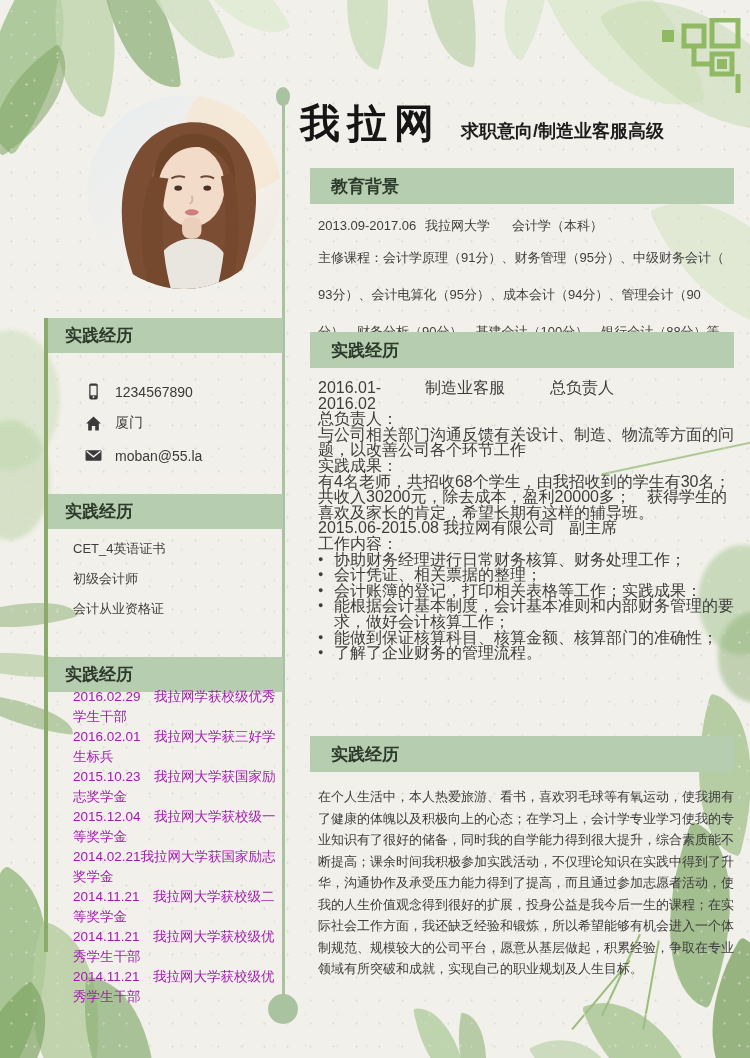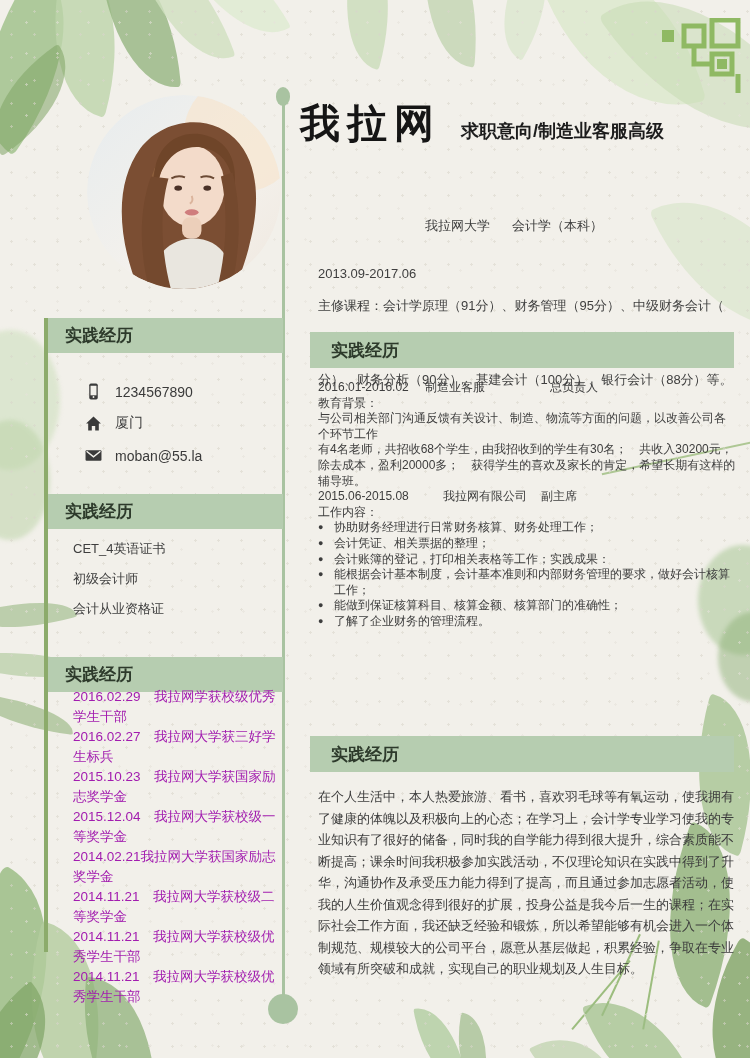"教育背景" div.content { html: none -> <div> <span>教育背景</span> </div> }
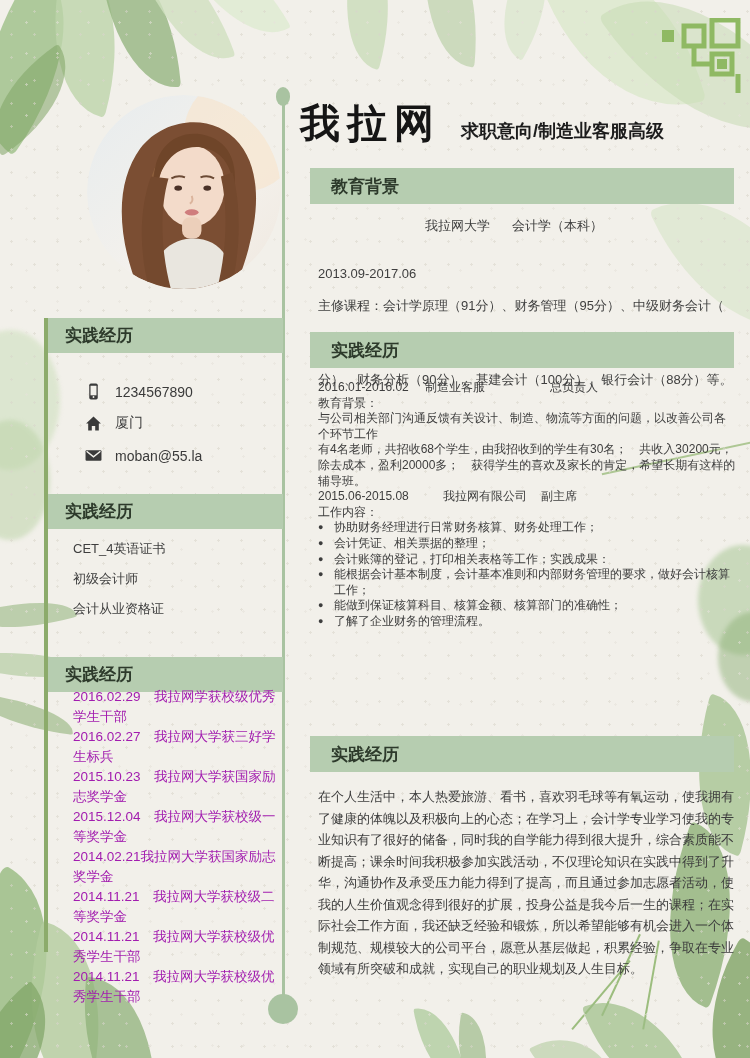"2013.09-2017.06" .edu .p { margin-top: 48px -> none }
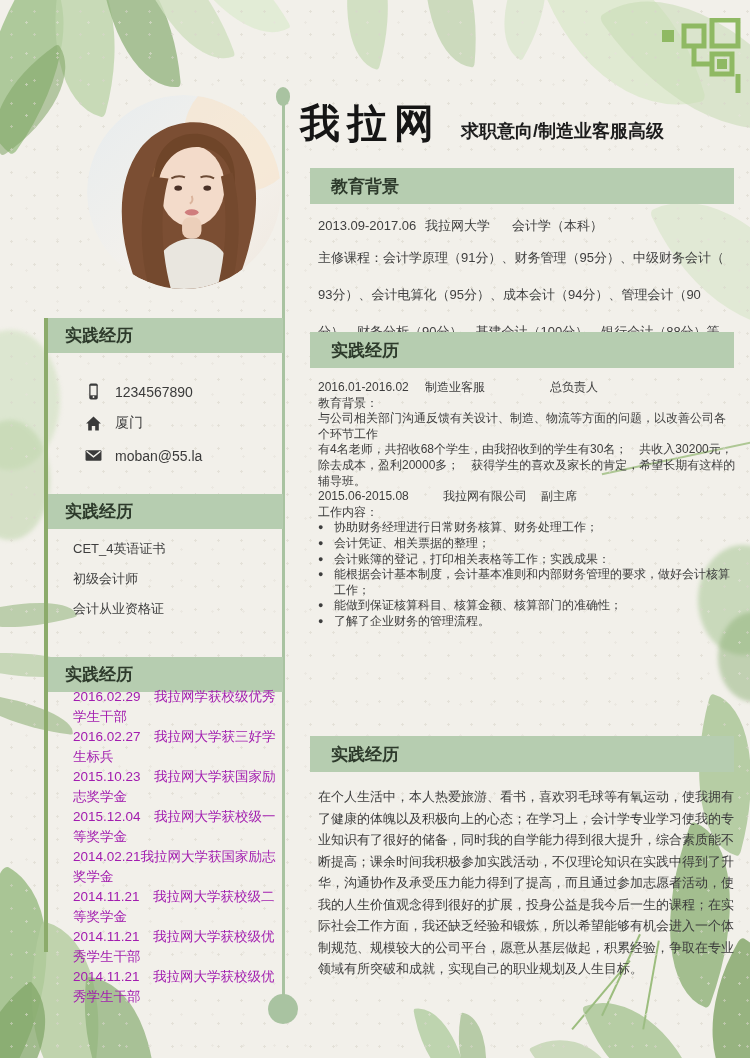"2016.01-2016.02" .exp { font-size: 12px -> 16px }
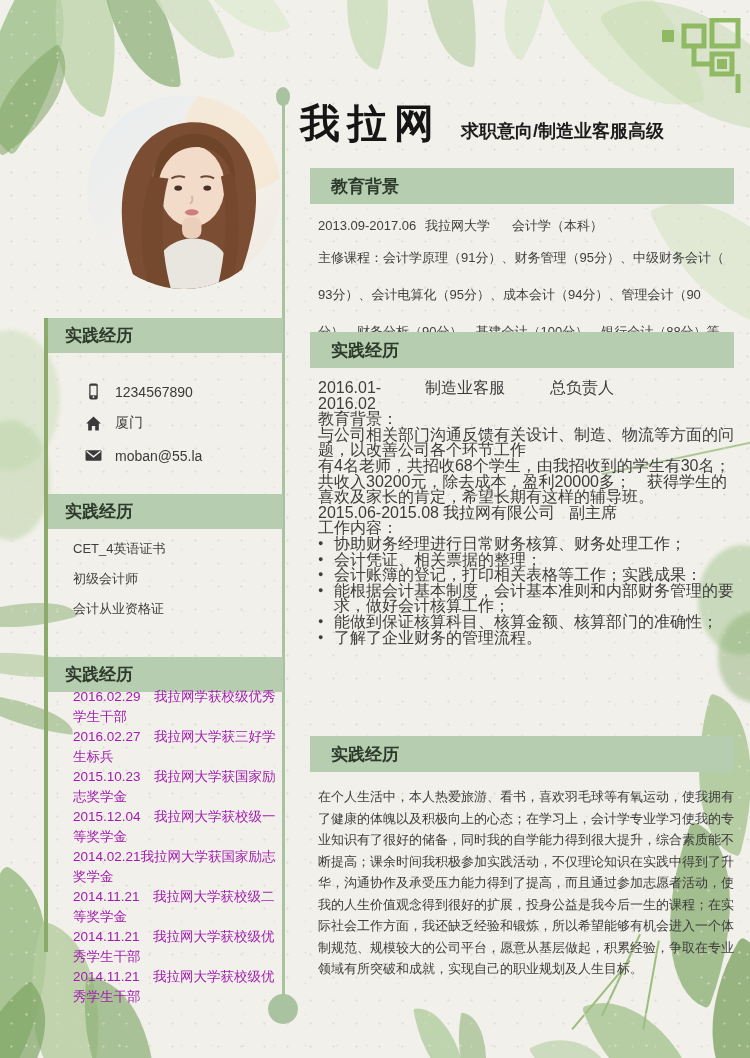"教育背景：" div { text: 教育背景 -> 总负责人 }
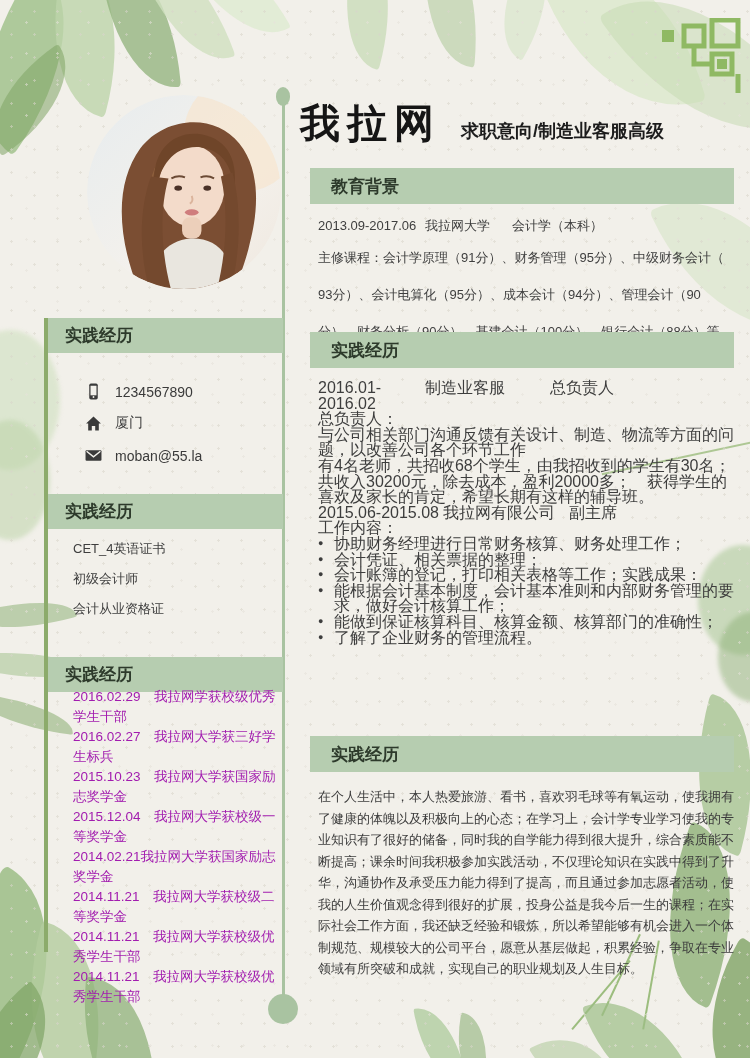"实践成果：" div { html: none -> <div>实践成果：</div> }
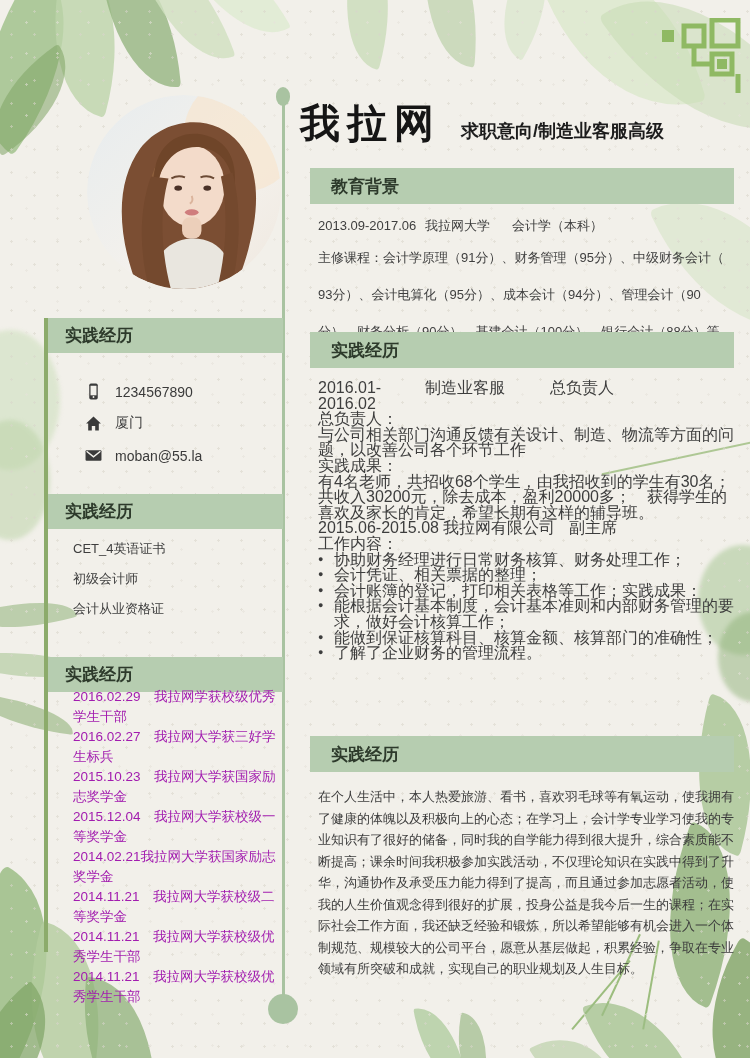"2016.02.27 我拉网大学获三好学生标兵" div { text: 2016.02.27 -> 2016.02.01 }
